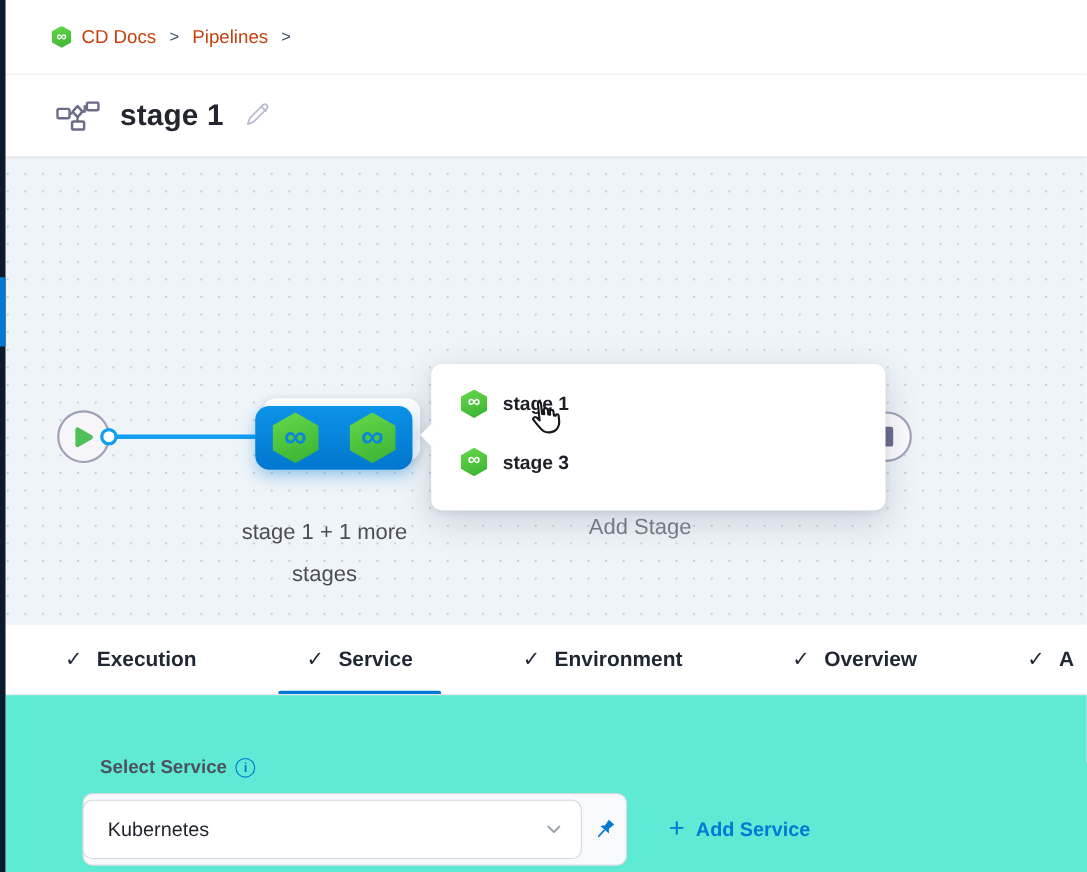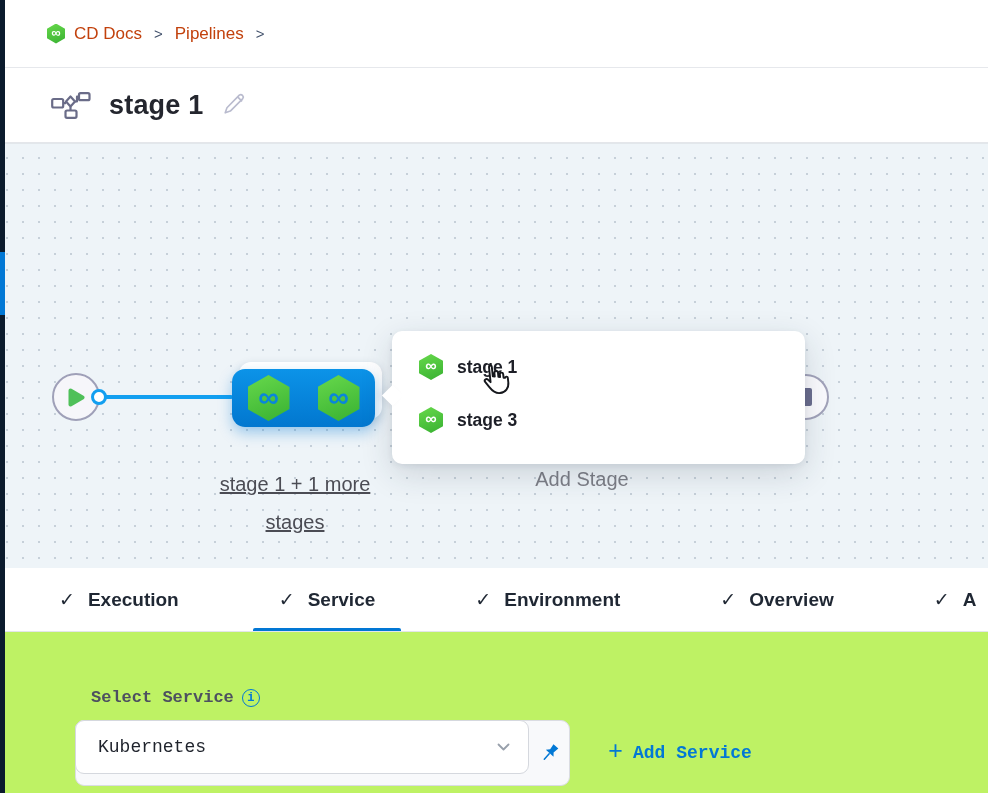"stage 1 + 1 more" .group-label { text-decoration: underline -> none }
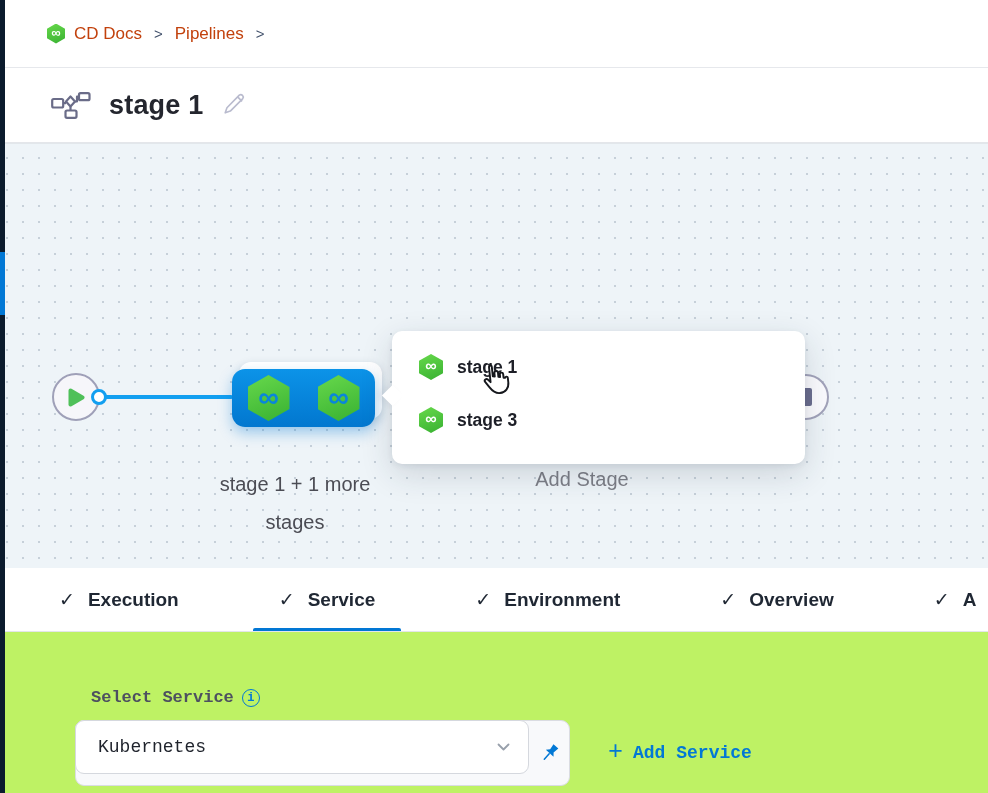"Select Service" .content { background: #bef264 -> #5eead4; font-family: Liberation Mono, monospace -> none }
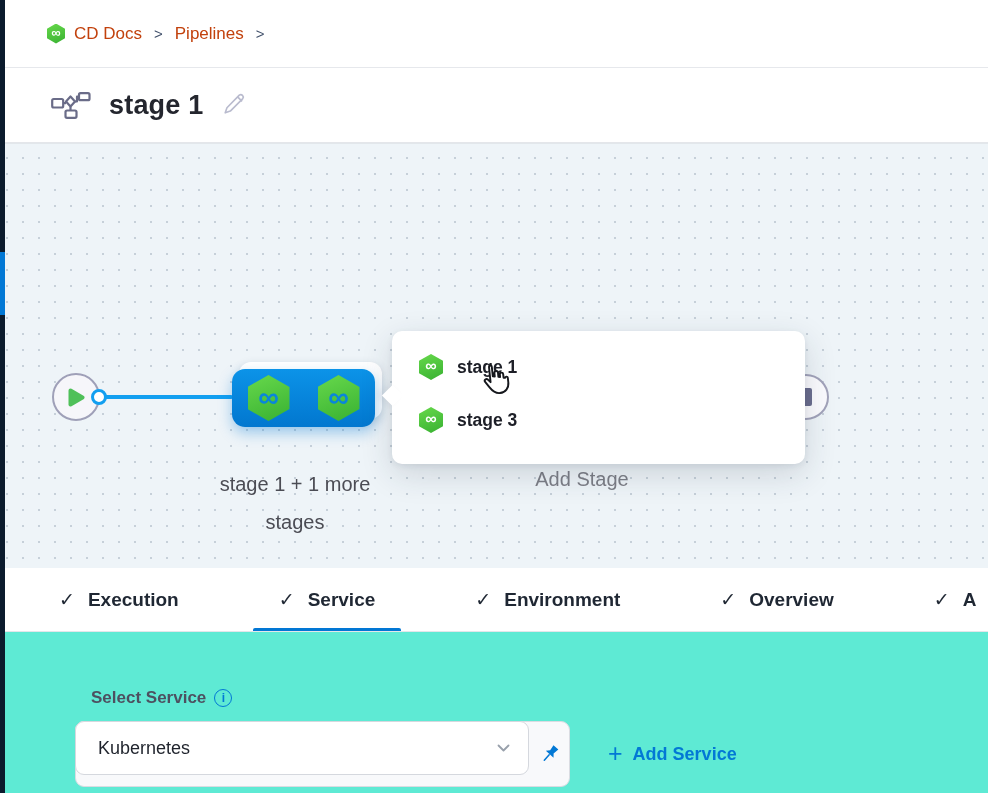"Kubernetes" .select-wrap { align-items: none -> center }
